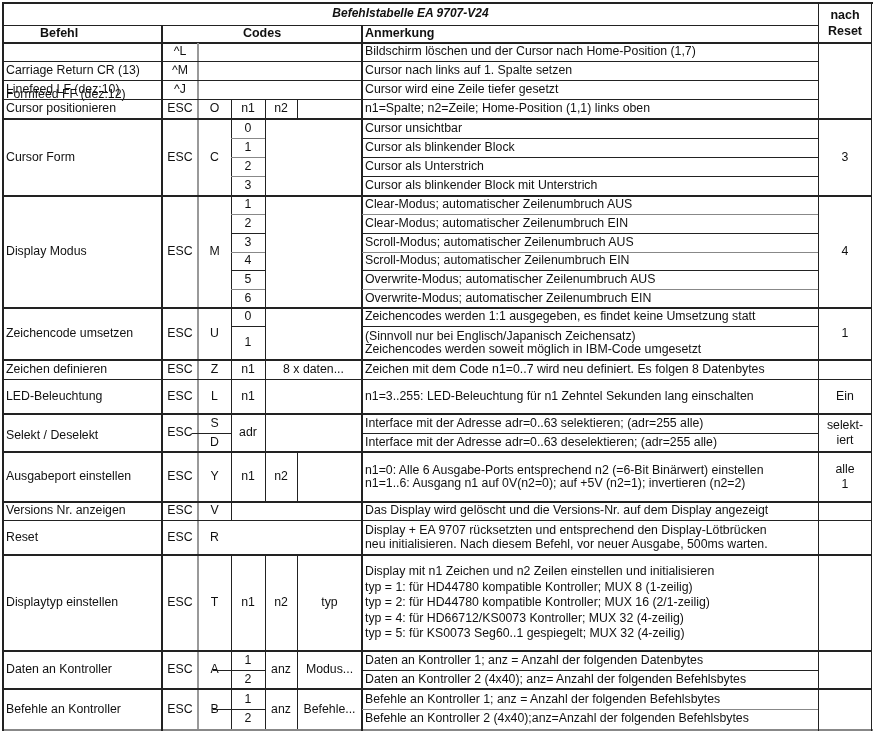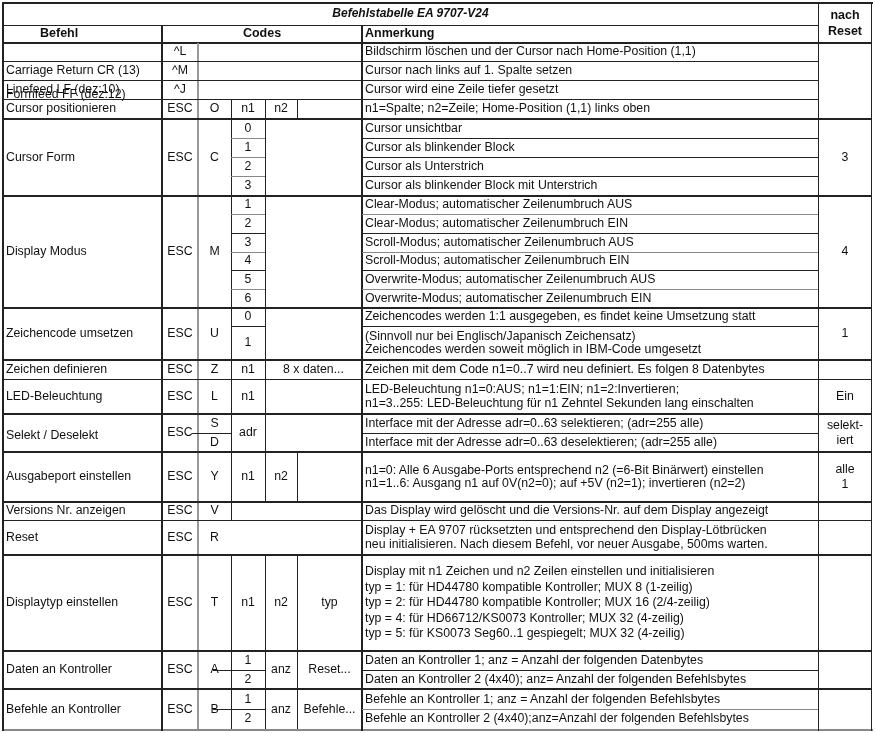"Bildschirm löschen und der Cursor" div.c { text: 1,1 -> 1,7 }
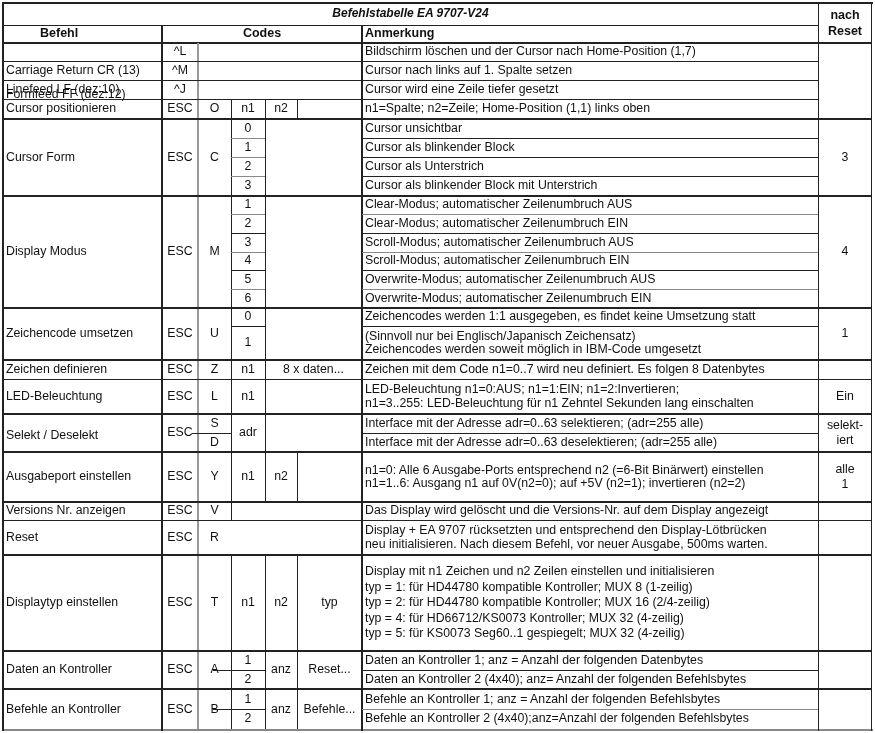"LED-Beleuchtung n1=0:AUS; n1=1:EIN;" span { html: <span>LED-Beleuchtung n1=0:AUS; n1=1:EIN; n1=2:Invertieren;</span> -> none }
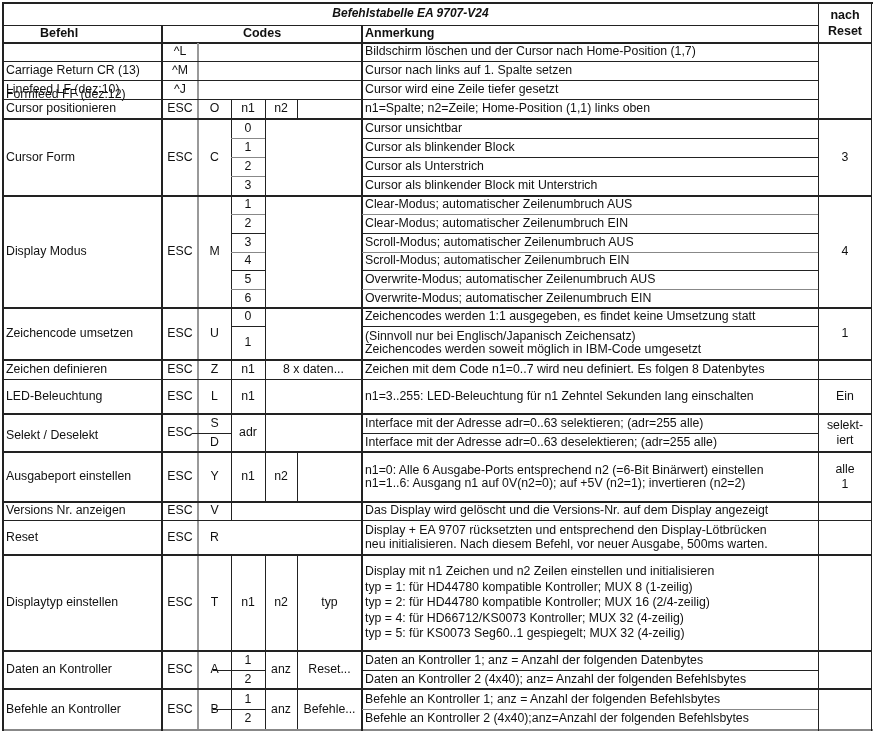"typ = 2: für HD44780" span { text: 2/4-zeilig -> 2/1-zeilig }
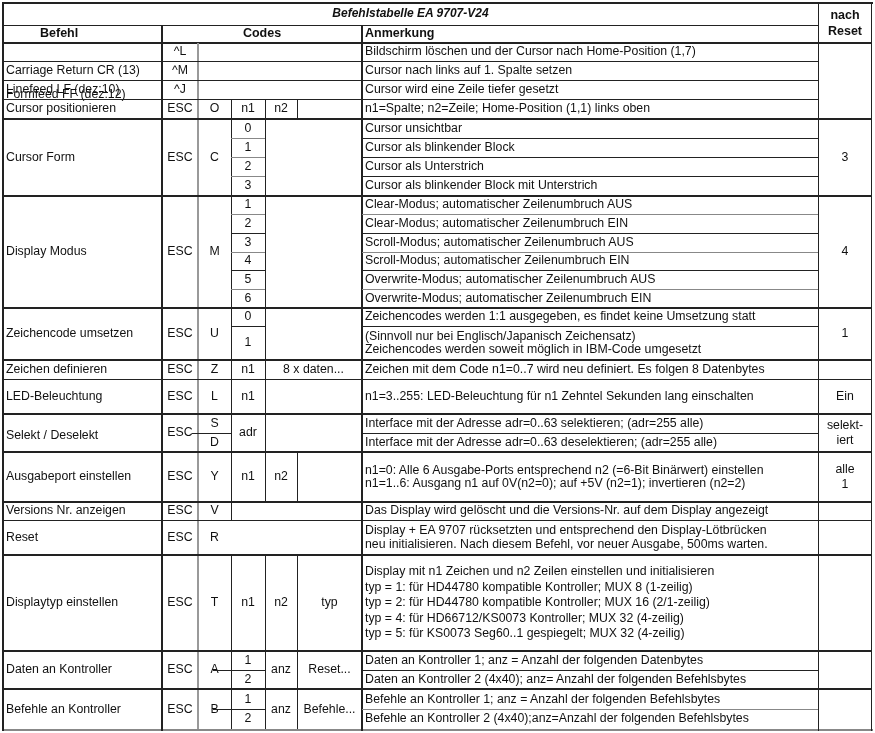"Reset..." div.c { text: Reset -> Modus }
